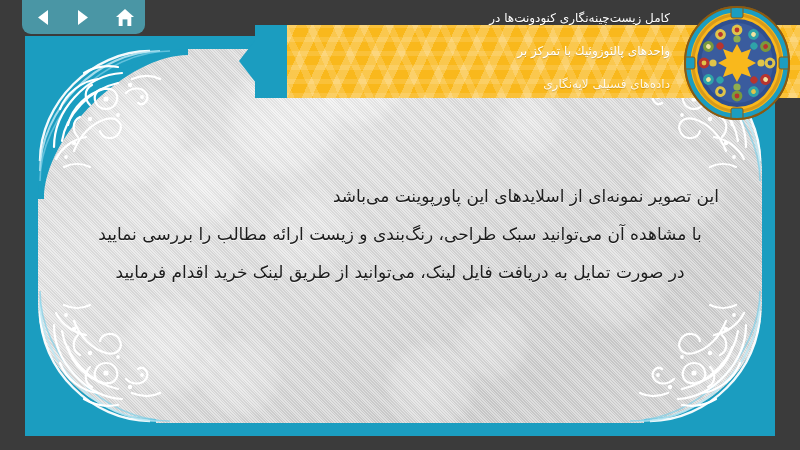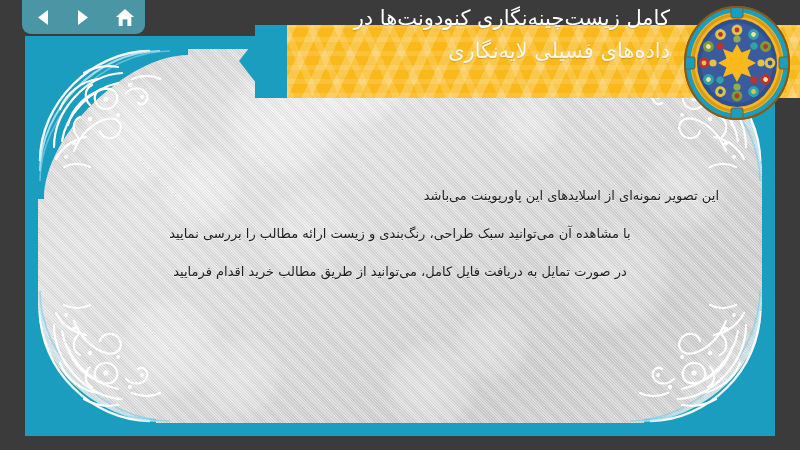"کامل زیست‌چینه‌نگاری کنودونتها در" .title-text { font-size: 21px -> 12px }
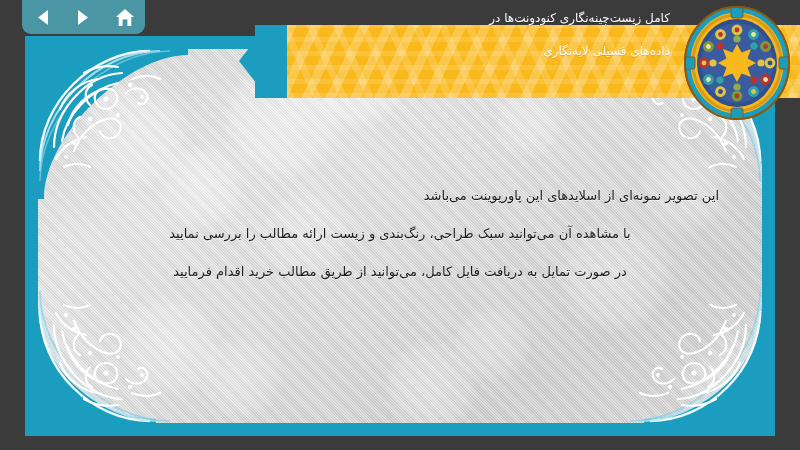"واحدهای پالئوزوئیك با تمرکز بر" span.tl-line { html: none -> <span>واحدهای پالئوزوئیك با تمرکز بر</span> }
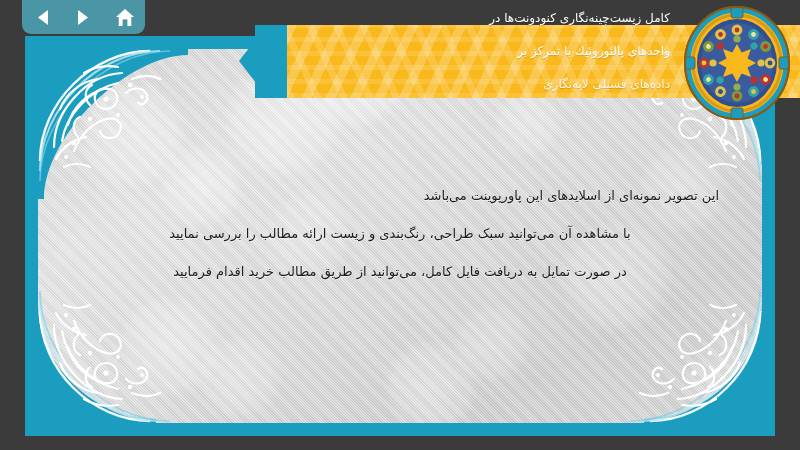"این تصویر نمونه‌ای از اسلایدهای" .body-text { font-size: 13px -> 17px }
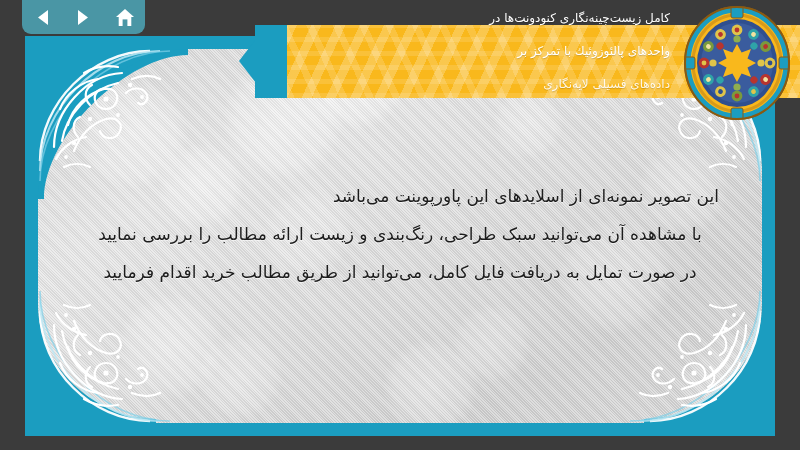"در صورت تمایل به دریافت" span.bt-line { text: کامل، می‌توانید از طریق مطالب -> لینک، می‌توانید از طریق لینک }
